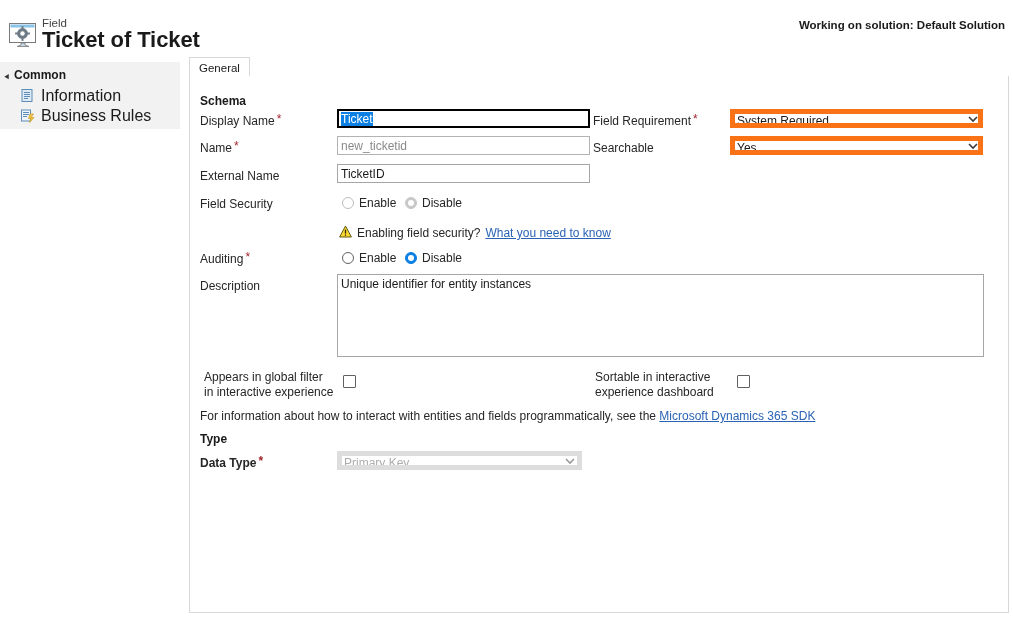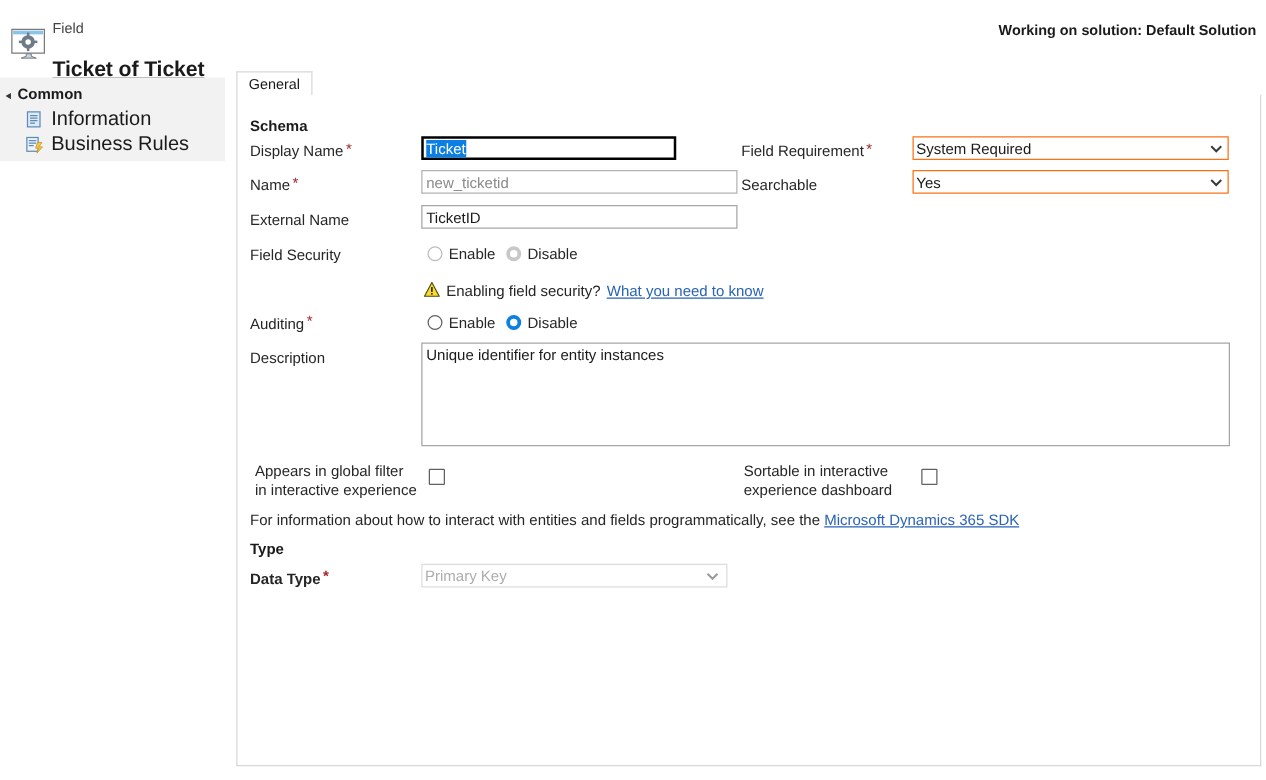"Ticket of Ticket" #header-title { font-size: 17px -> 22px; margin-top: 16px -> 0; text-decoration: underline -> none }
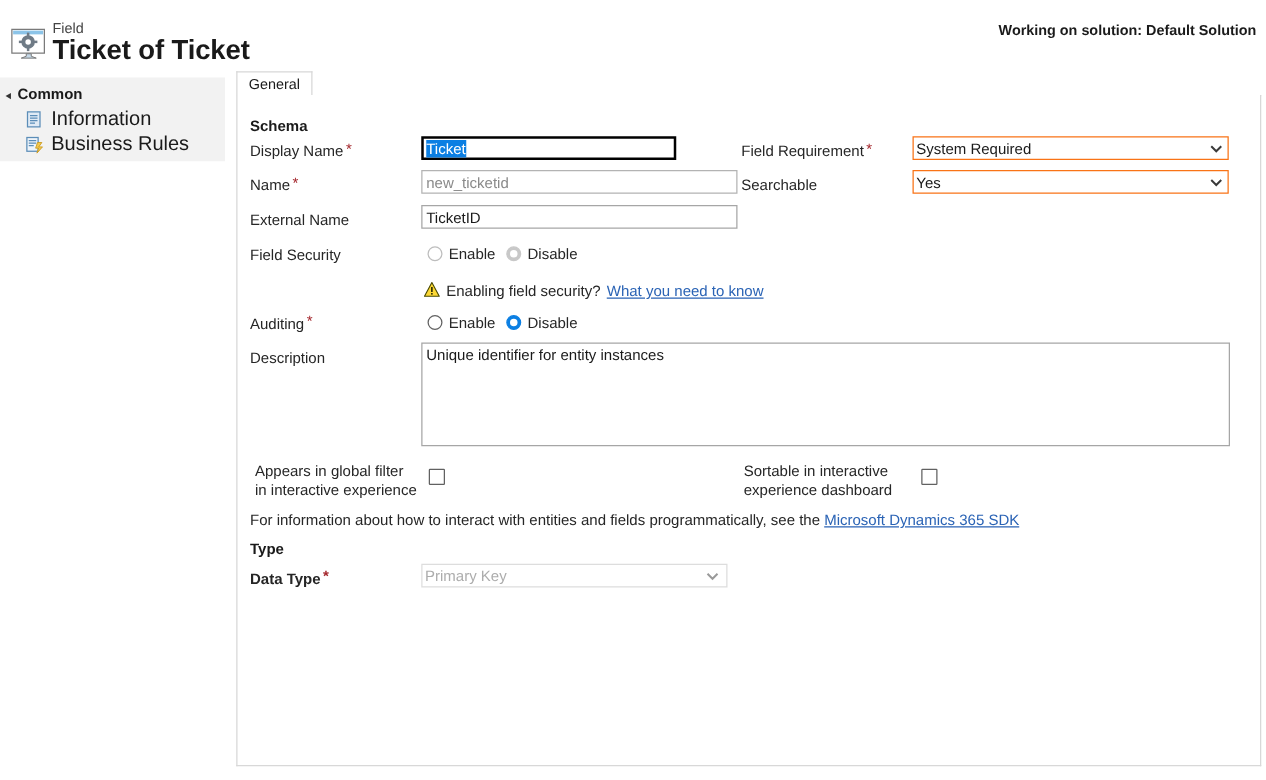"Ticket" div.txt { width: 204px -> 253px }
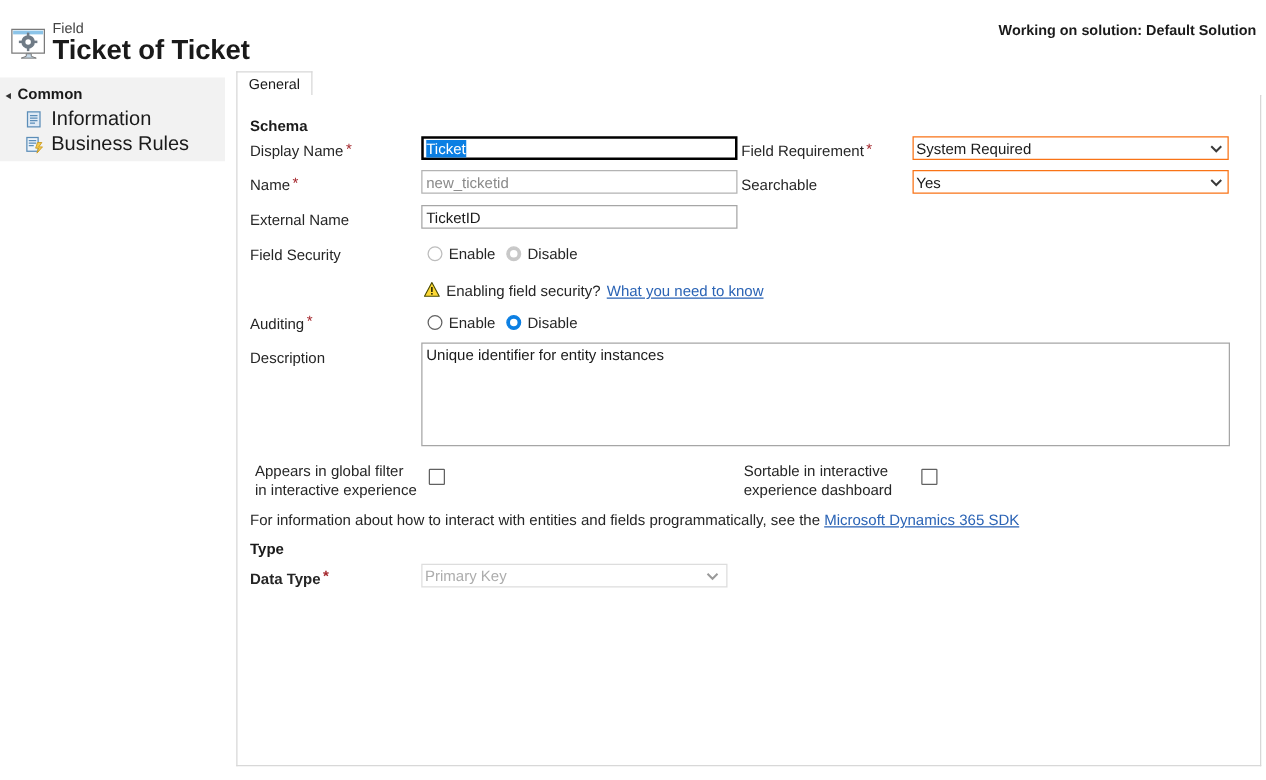"System Required" select.ddl { border: 1px solid #f97316 -> 5px solid #f97316 }
